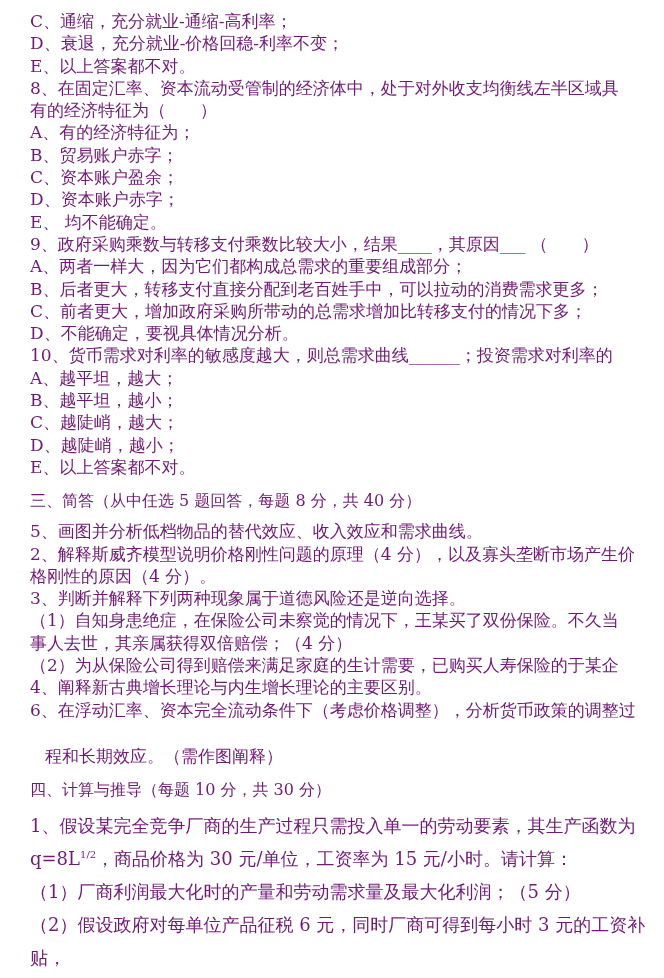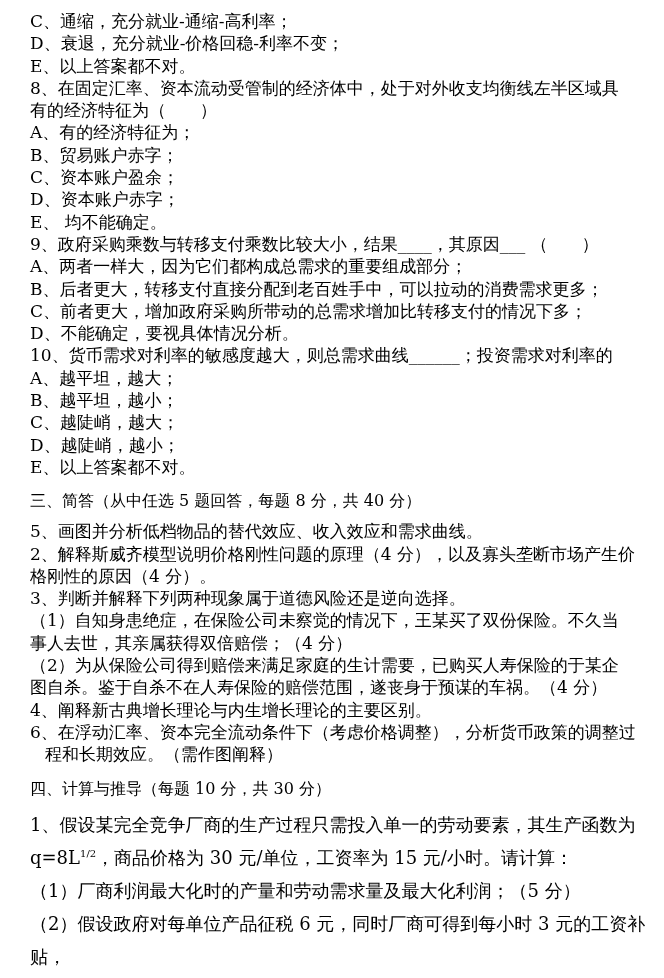"C、通缩，充分就业-通缩-高利率；" .page { color: #000000 -> #701a75 }
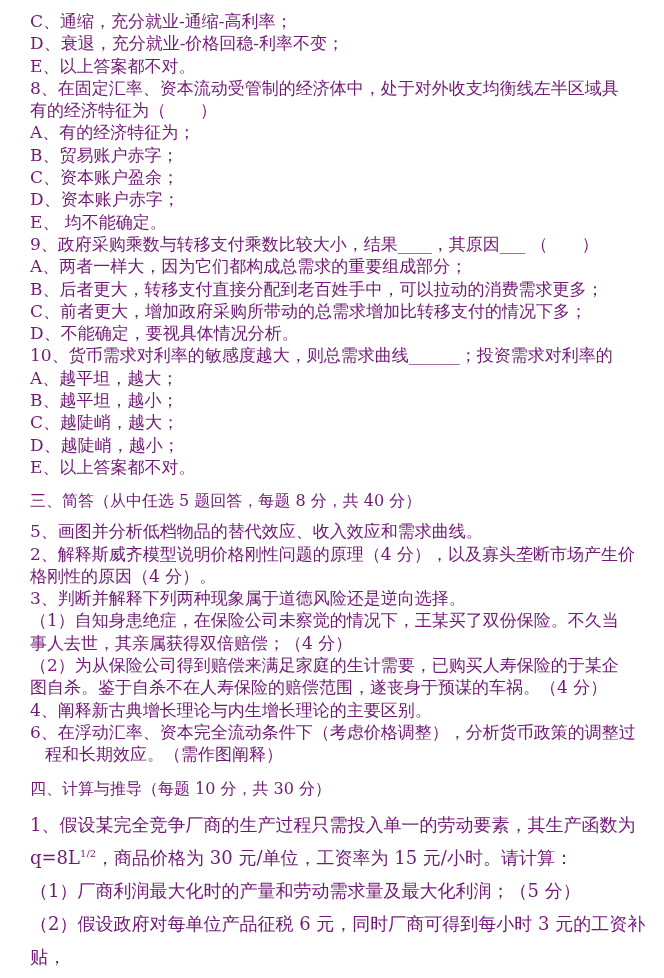"图自杀。鉴于自杀不在人寿保险的赔偿范围，遂丧身于预谋的车祸。（4 分）" div.line { html: <div>图自杀。鉴于自杀不在人寿保险的赔偿范围，遂丧身于预谋的车祸。（4 分）</div> -> none }
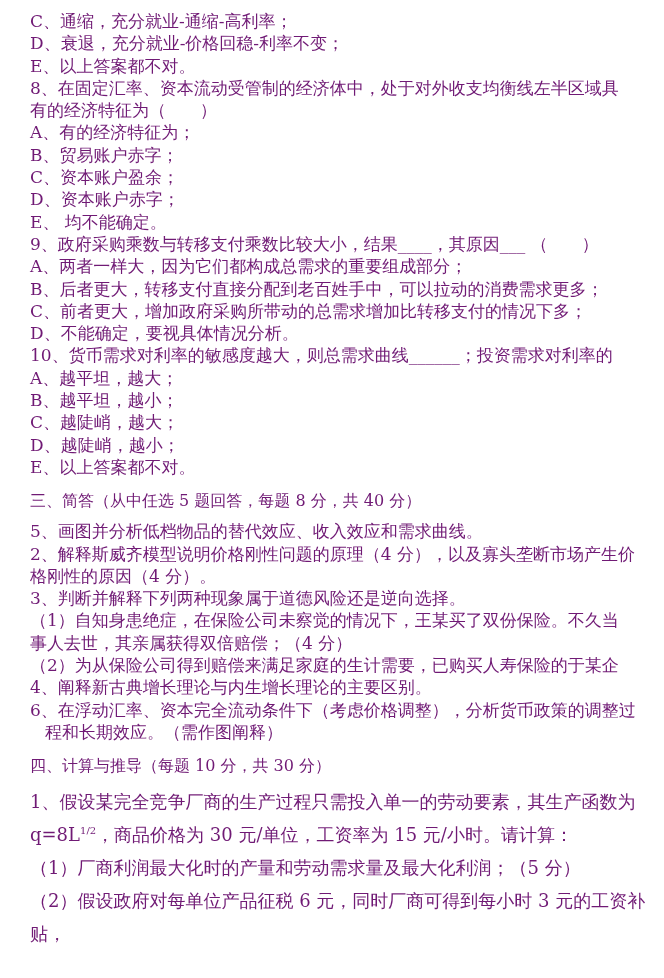"程和长期效应。（需作图阐释）" .indent { margin-top: none -> 24px }
